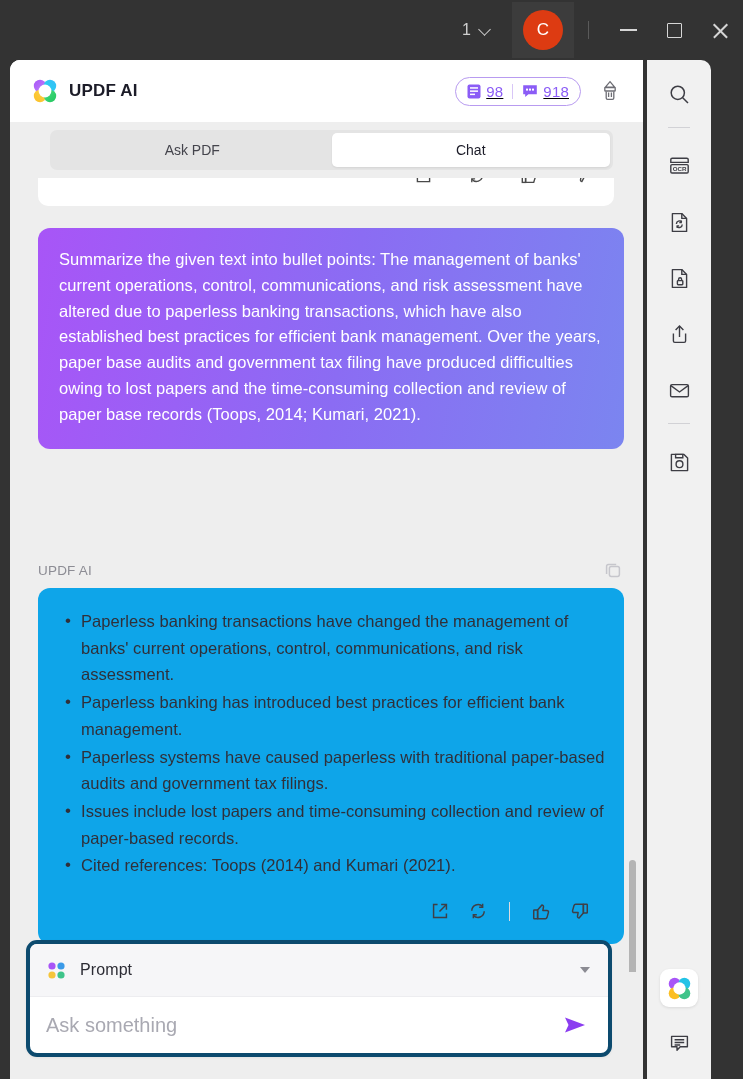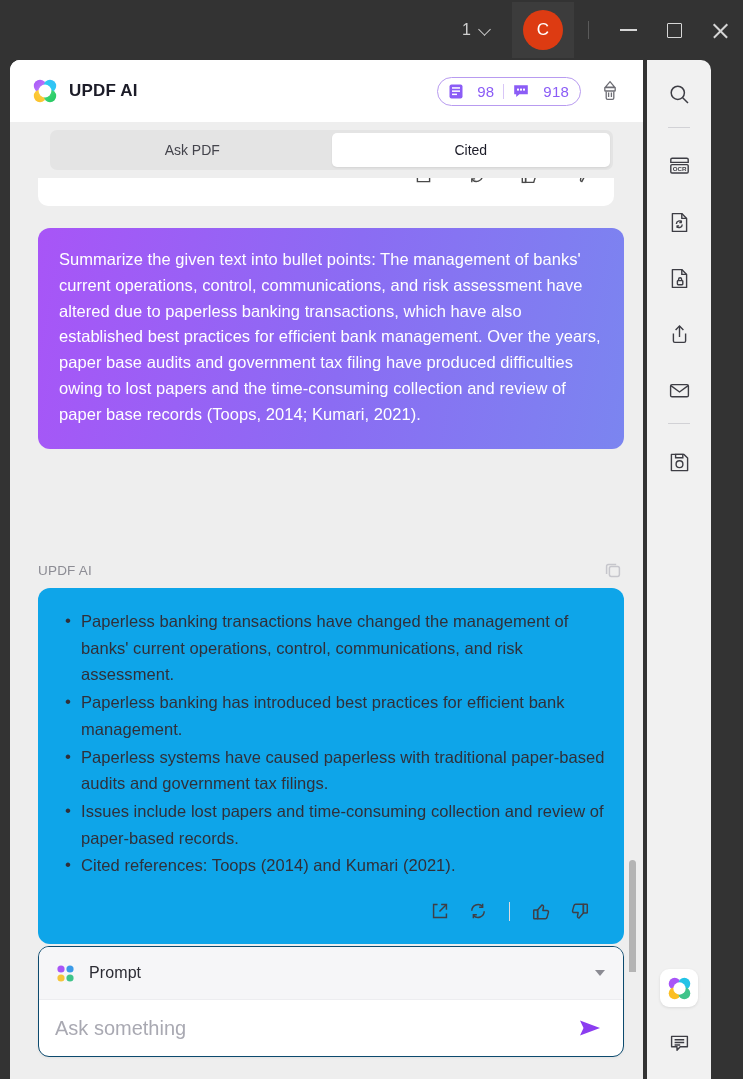"98" .credit-item { gap: 14px -> 5px; text-decoration: none -> underline }
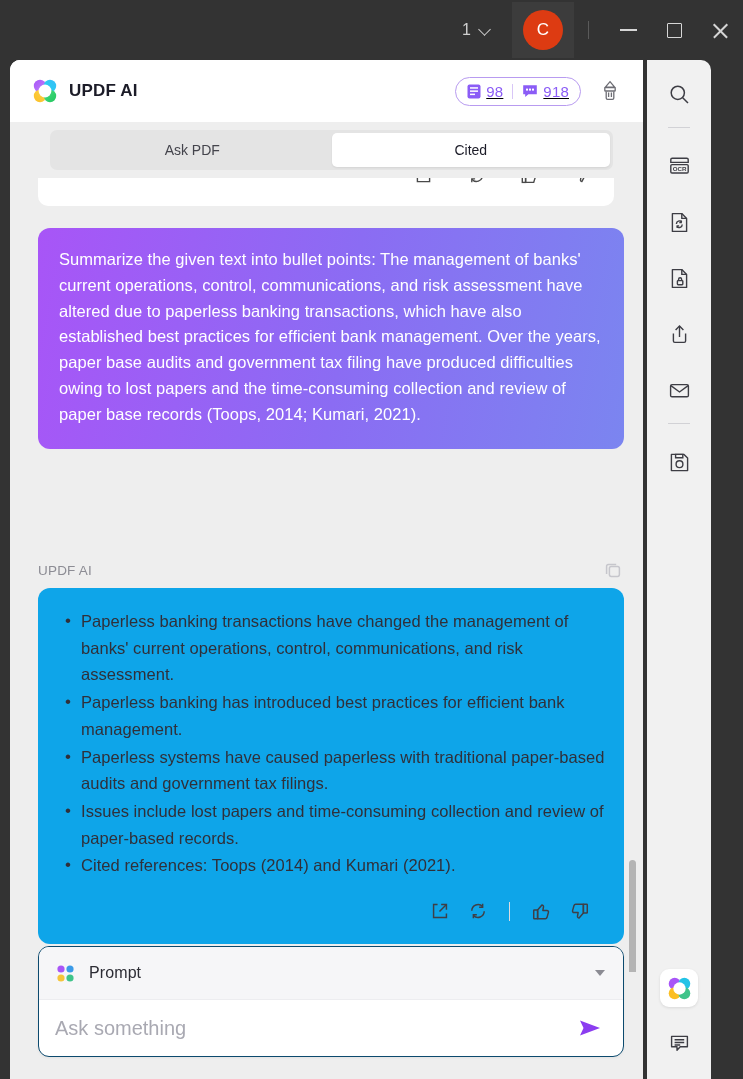"Cited" div.tab { text: Cited -> Chat }
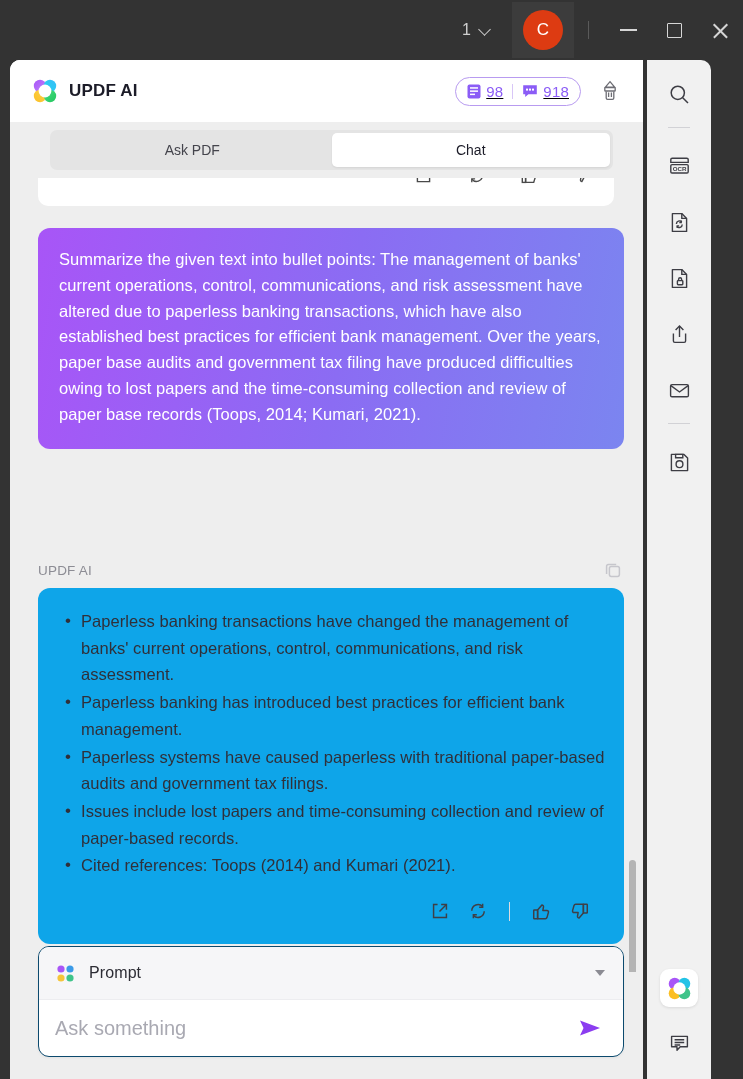"Prompt" .composer { border: 1px solid #0c4a6e -> 4px solid #0c4a6e; left: 28px -> 16px }
